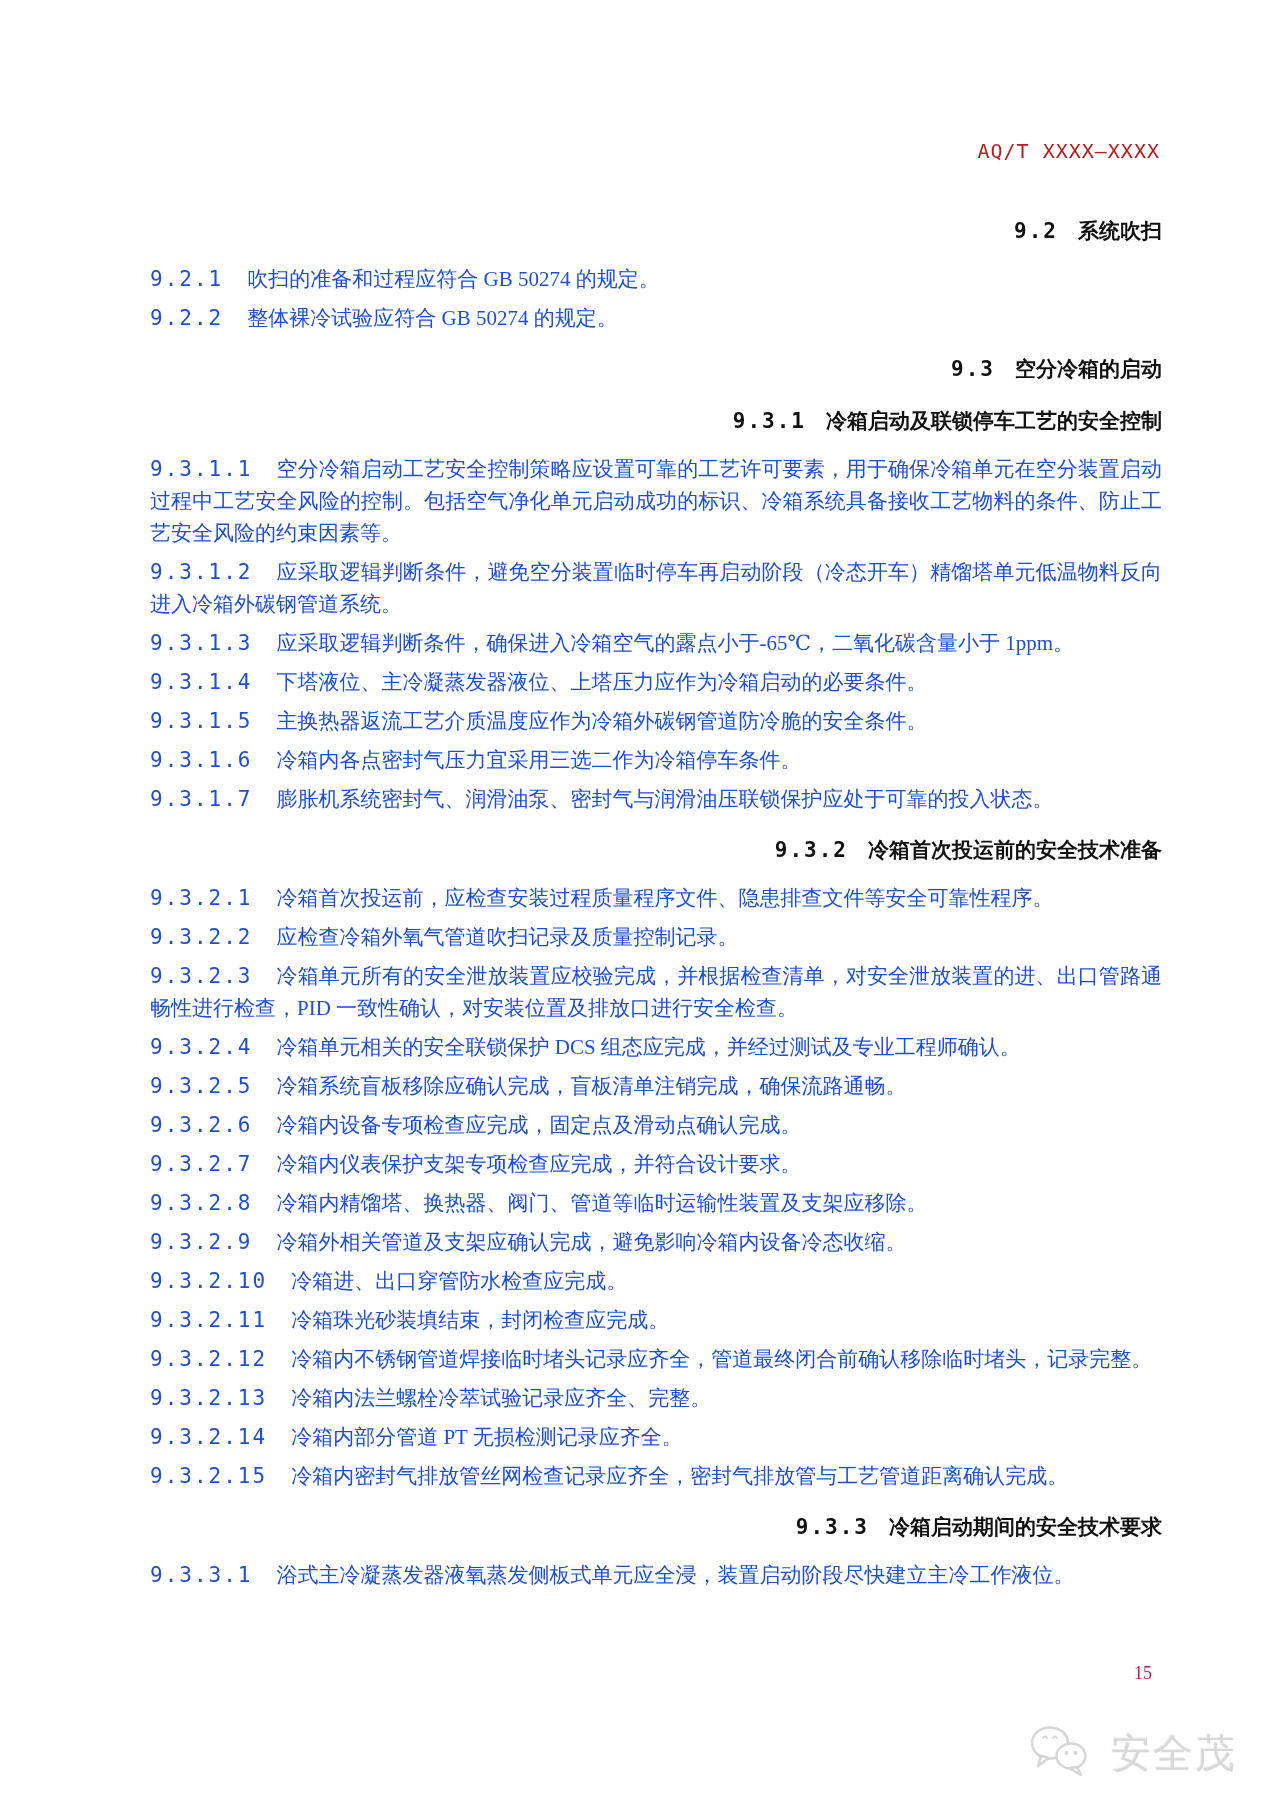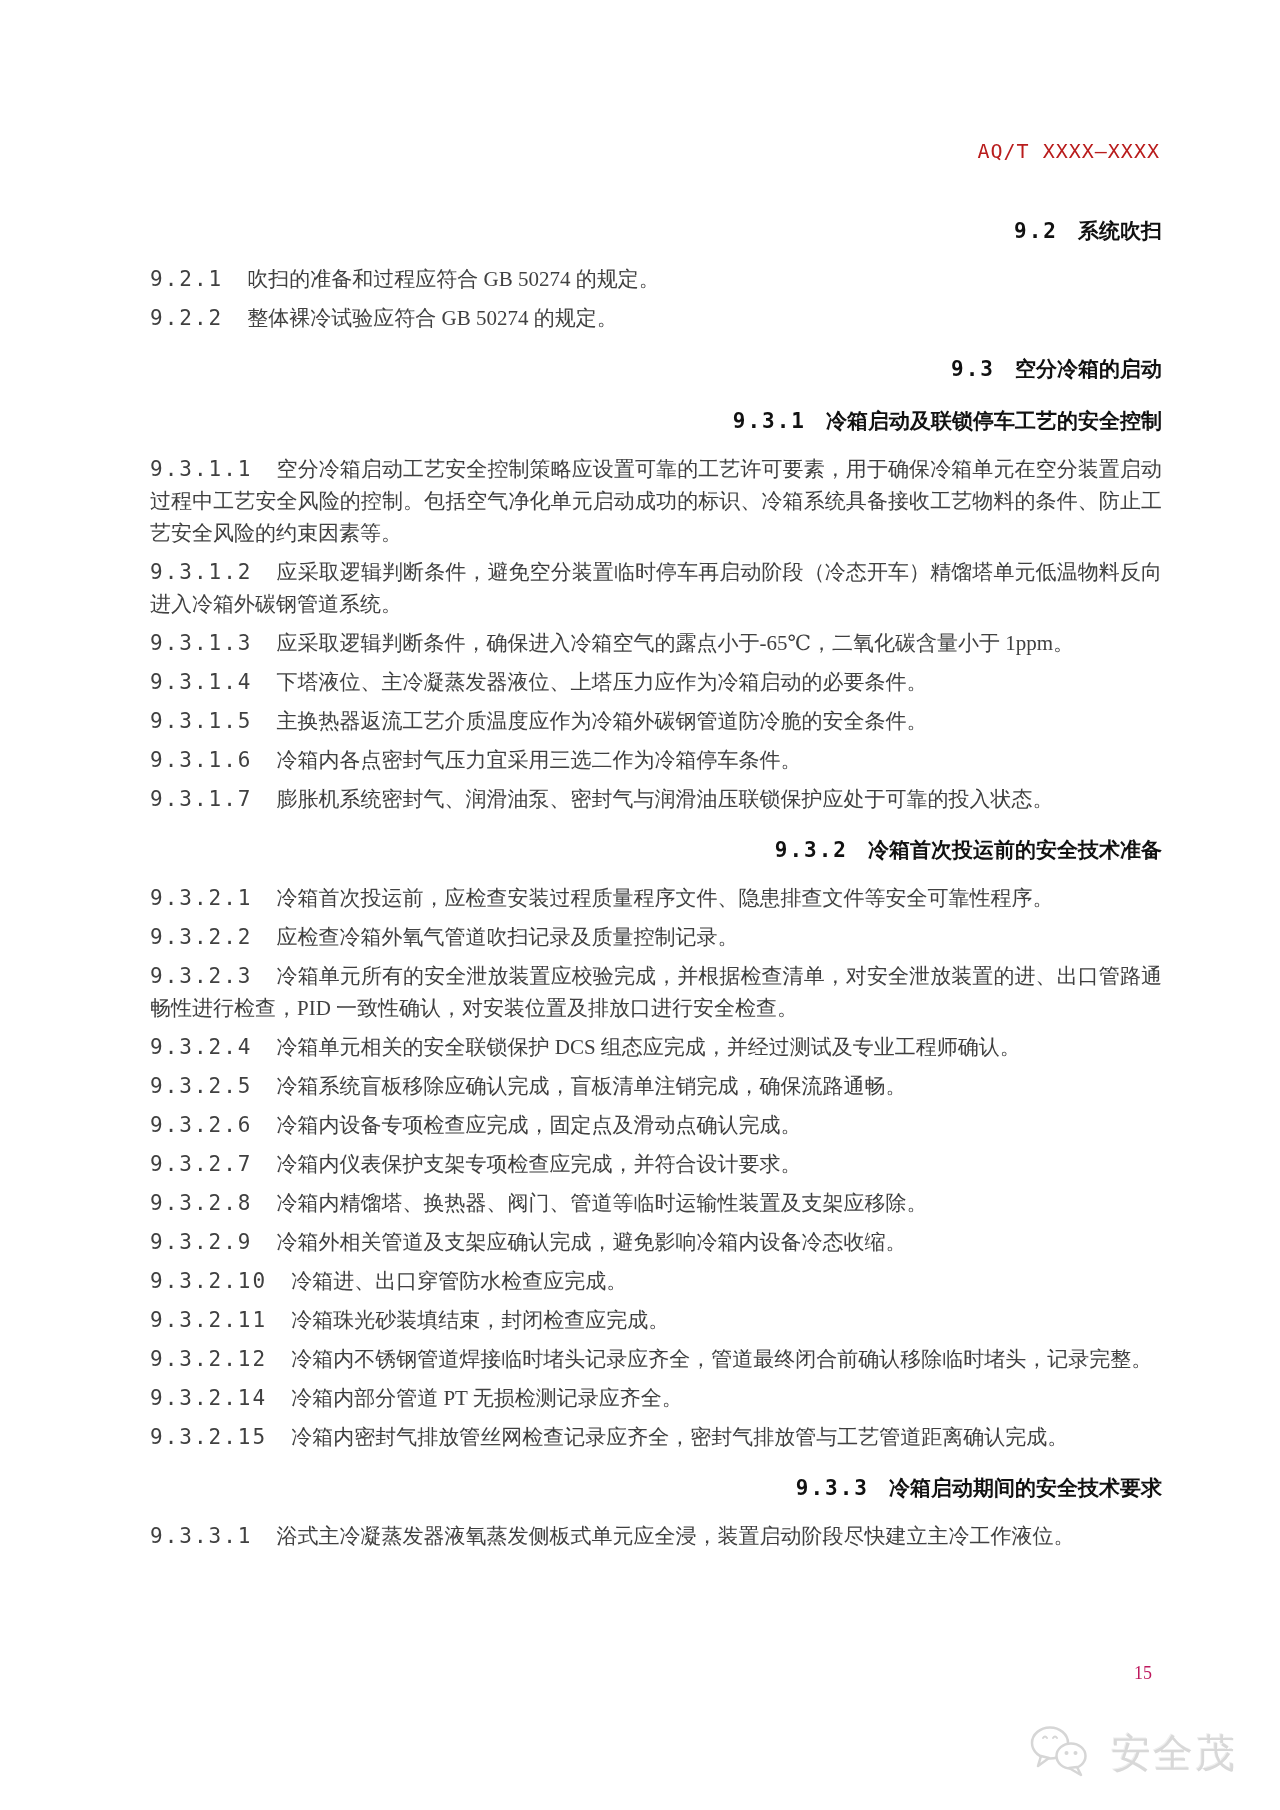"9.2.1 吹扫的准备和过程应符合 GB 50274 的规定。" .clause { color: #404040 -> #1d4ed8 }
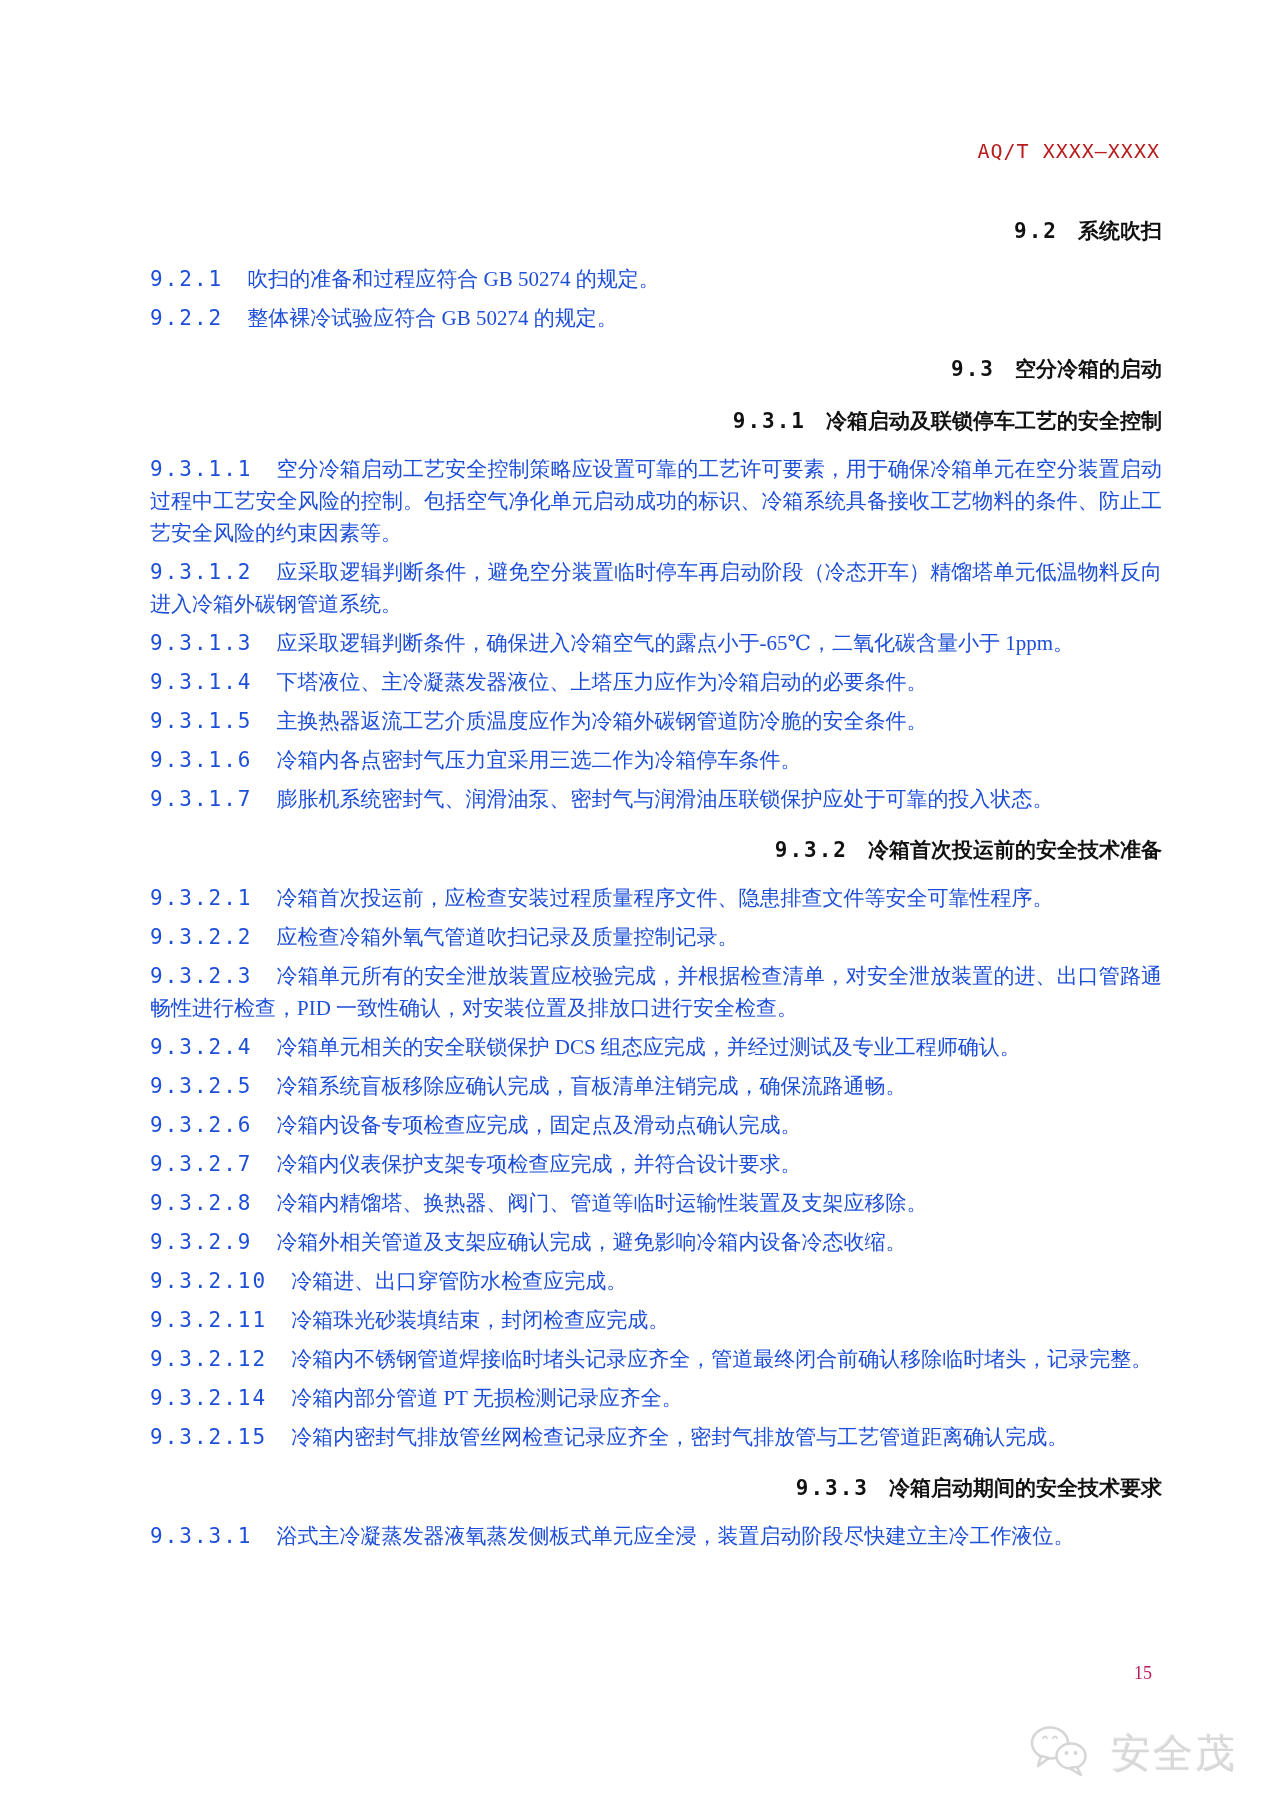"9.3.2.13 冷箱内法兰螺栓冷萃试验记录应齐全、完整。" p.clause { html: none -> <p><span>9.3.2.13</span><span>冷箱内法兰螺栓冷萃试验记录应齐全、完整。</span></p> }
